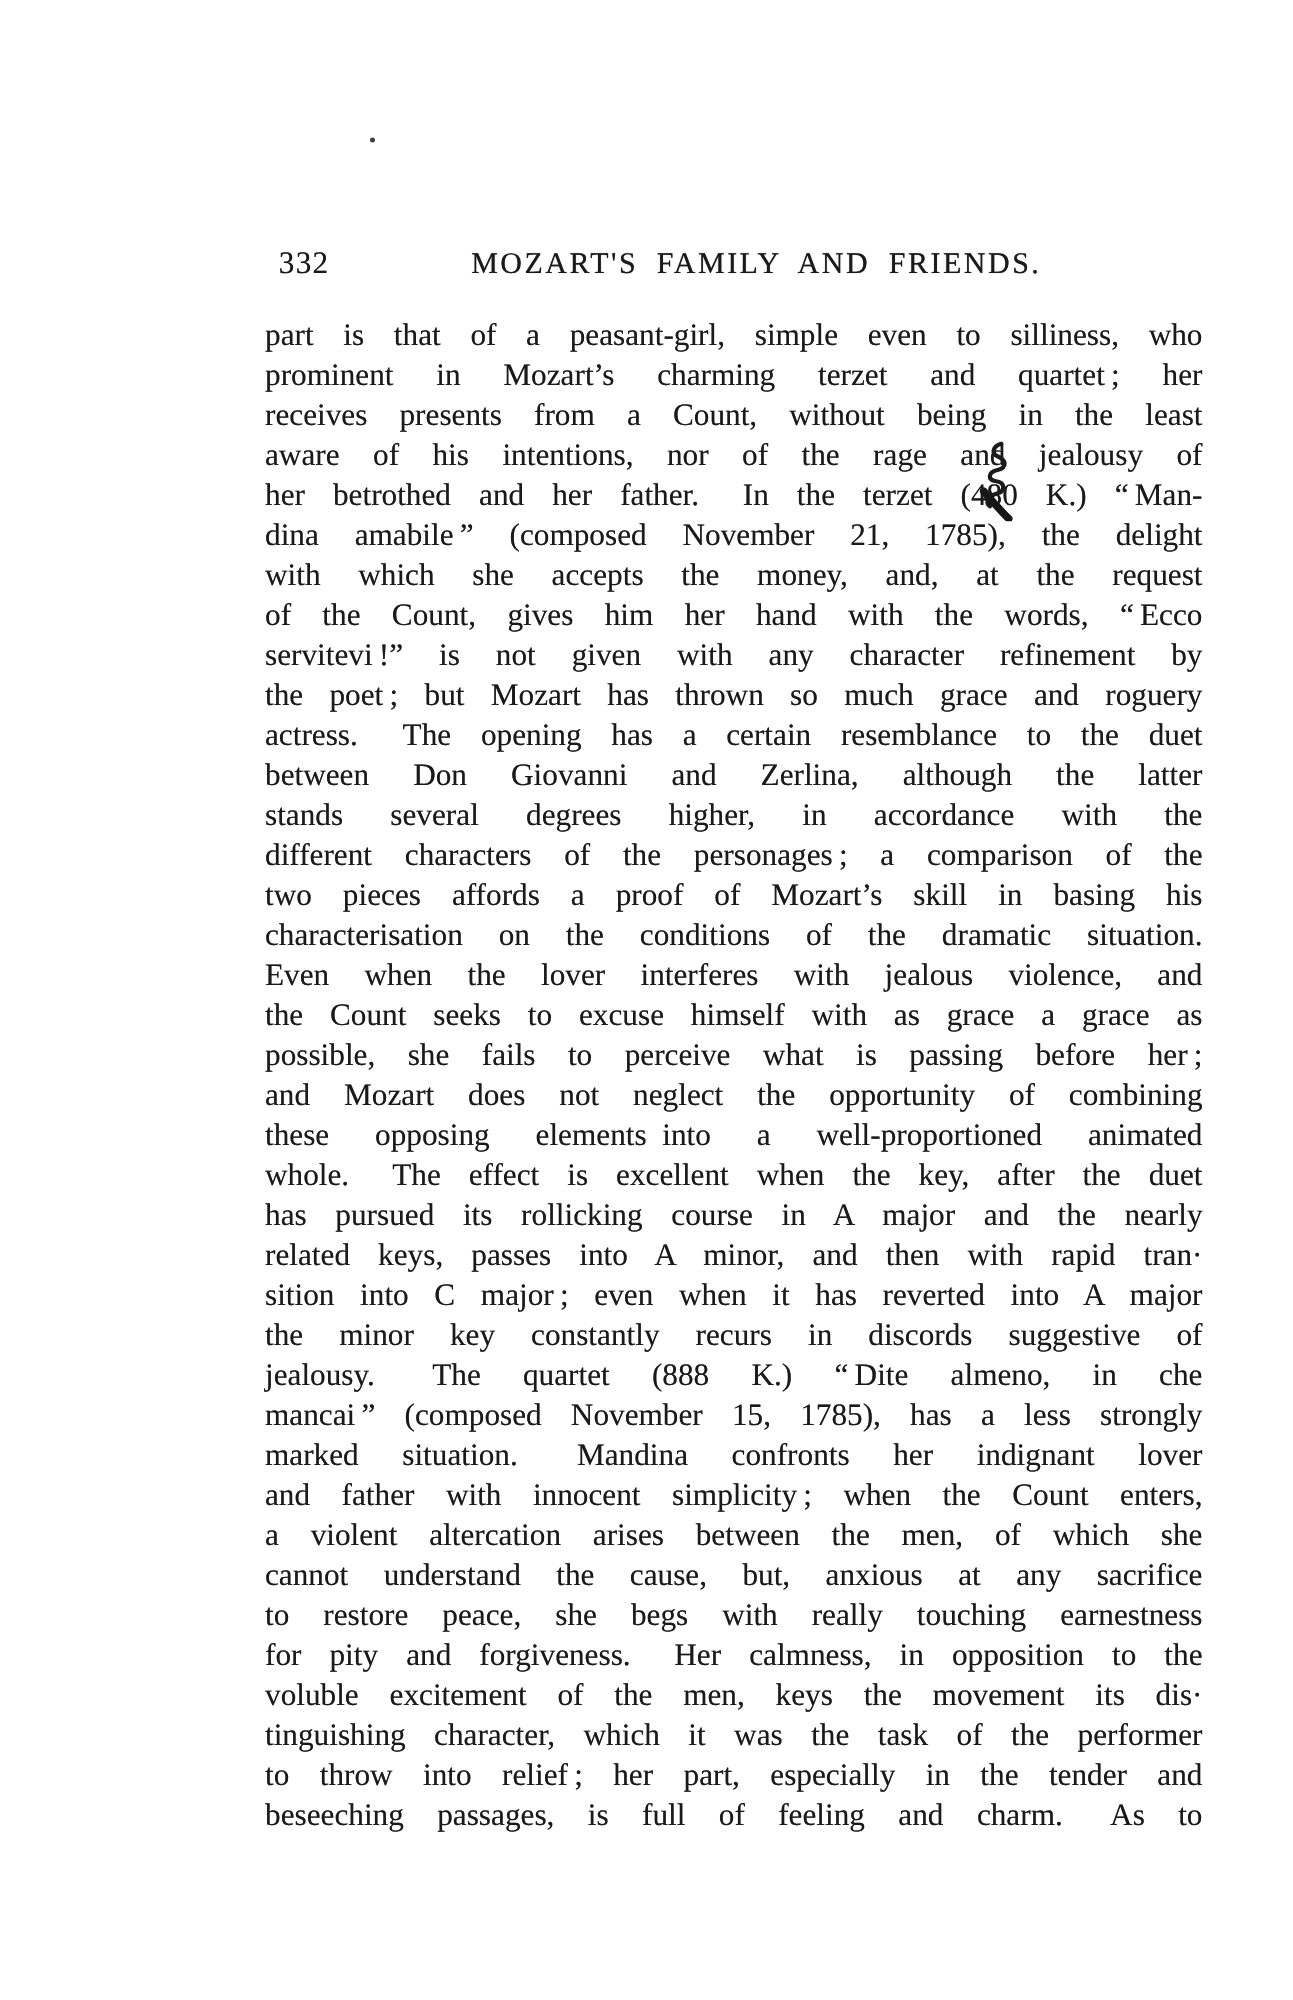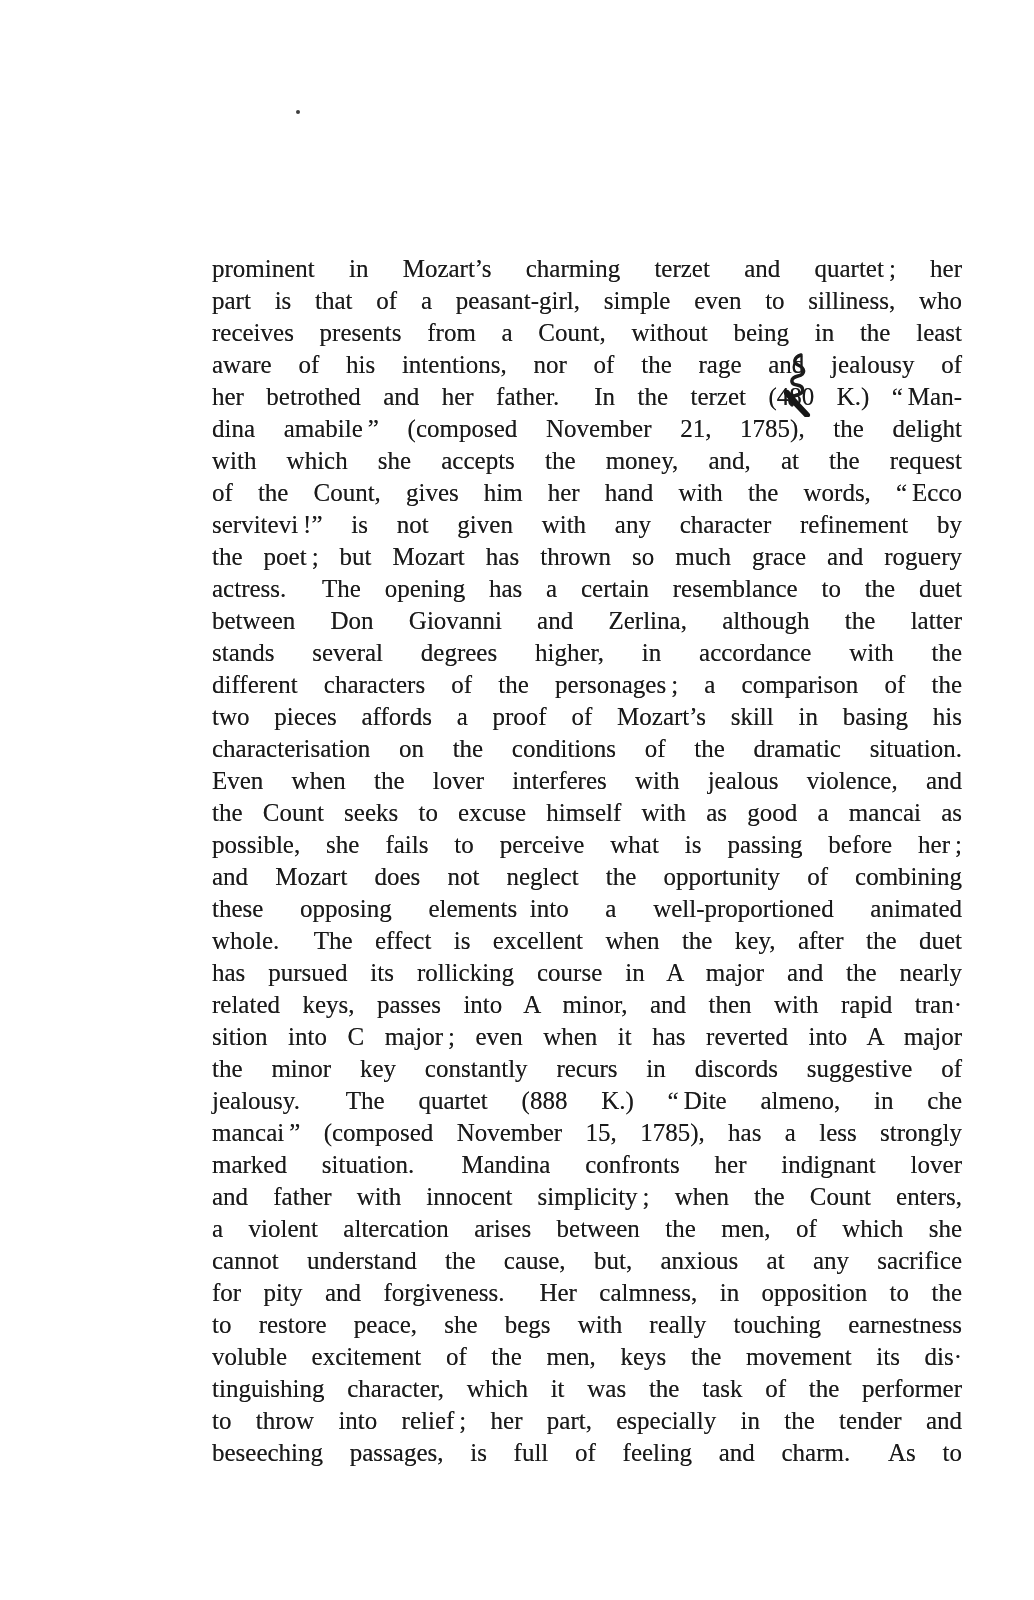"332" div.header { html: none -> <div> <span>332</span> <div>MOZART'S FAMILY AND FRIENDS.</div> </div> }
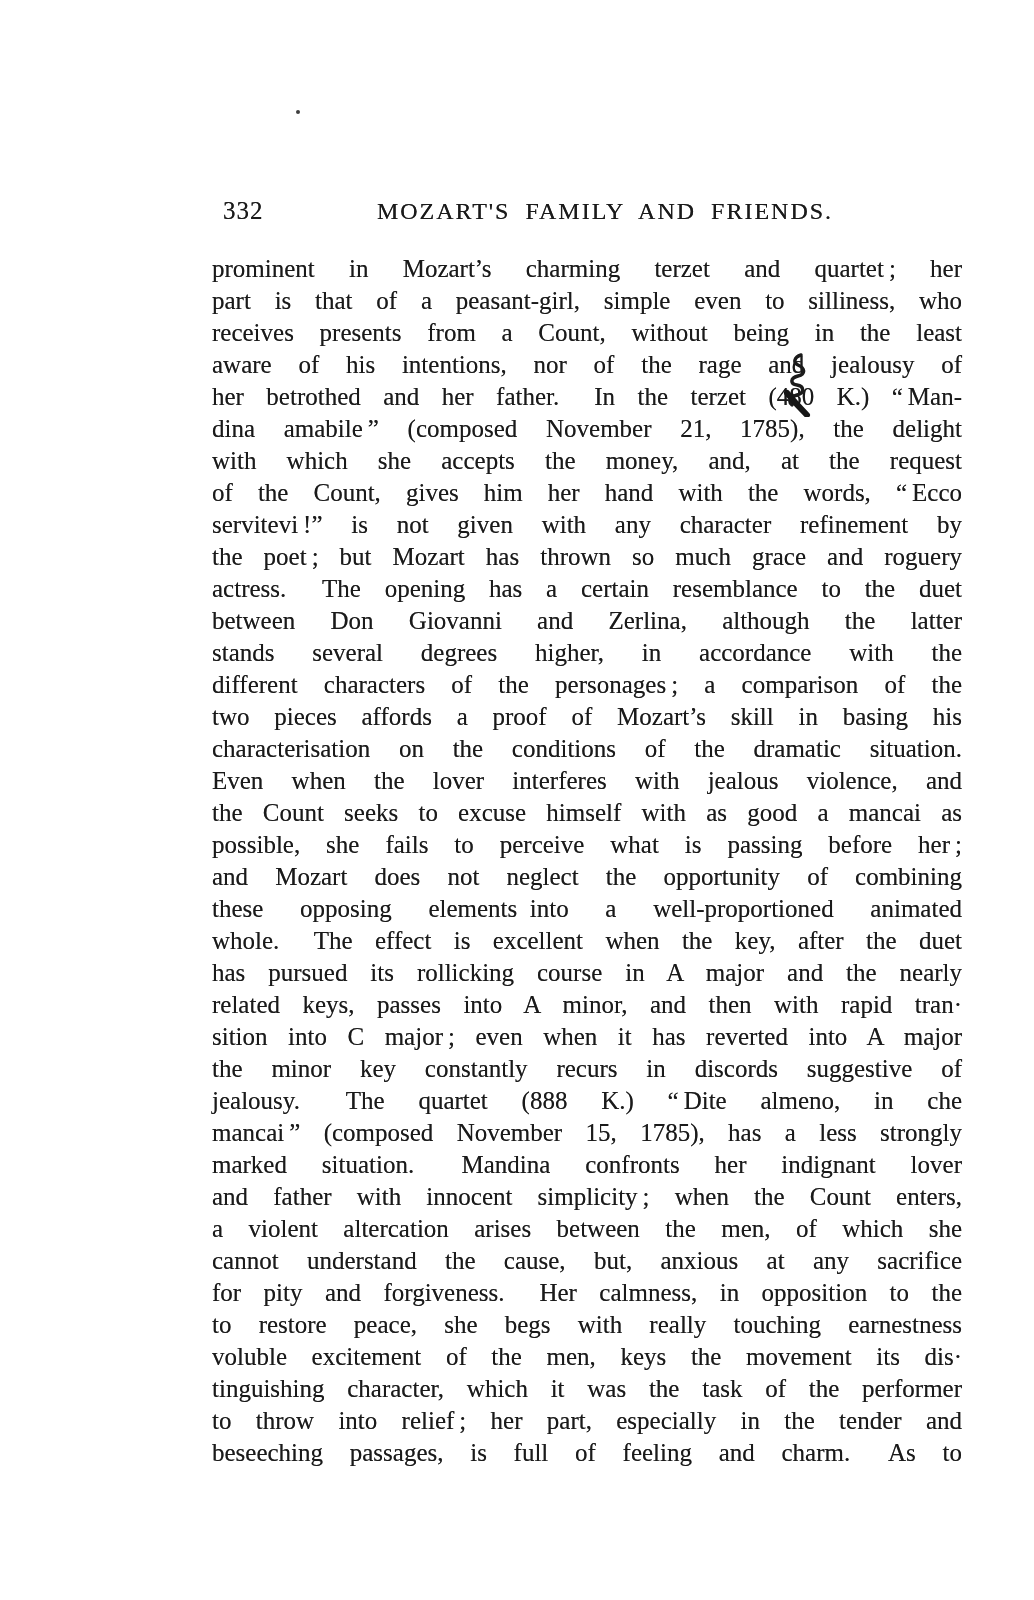"prominent in Mozart’s charming terzet" div.line { order: before "part is that of a" -> after "part is that of a" }
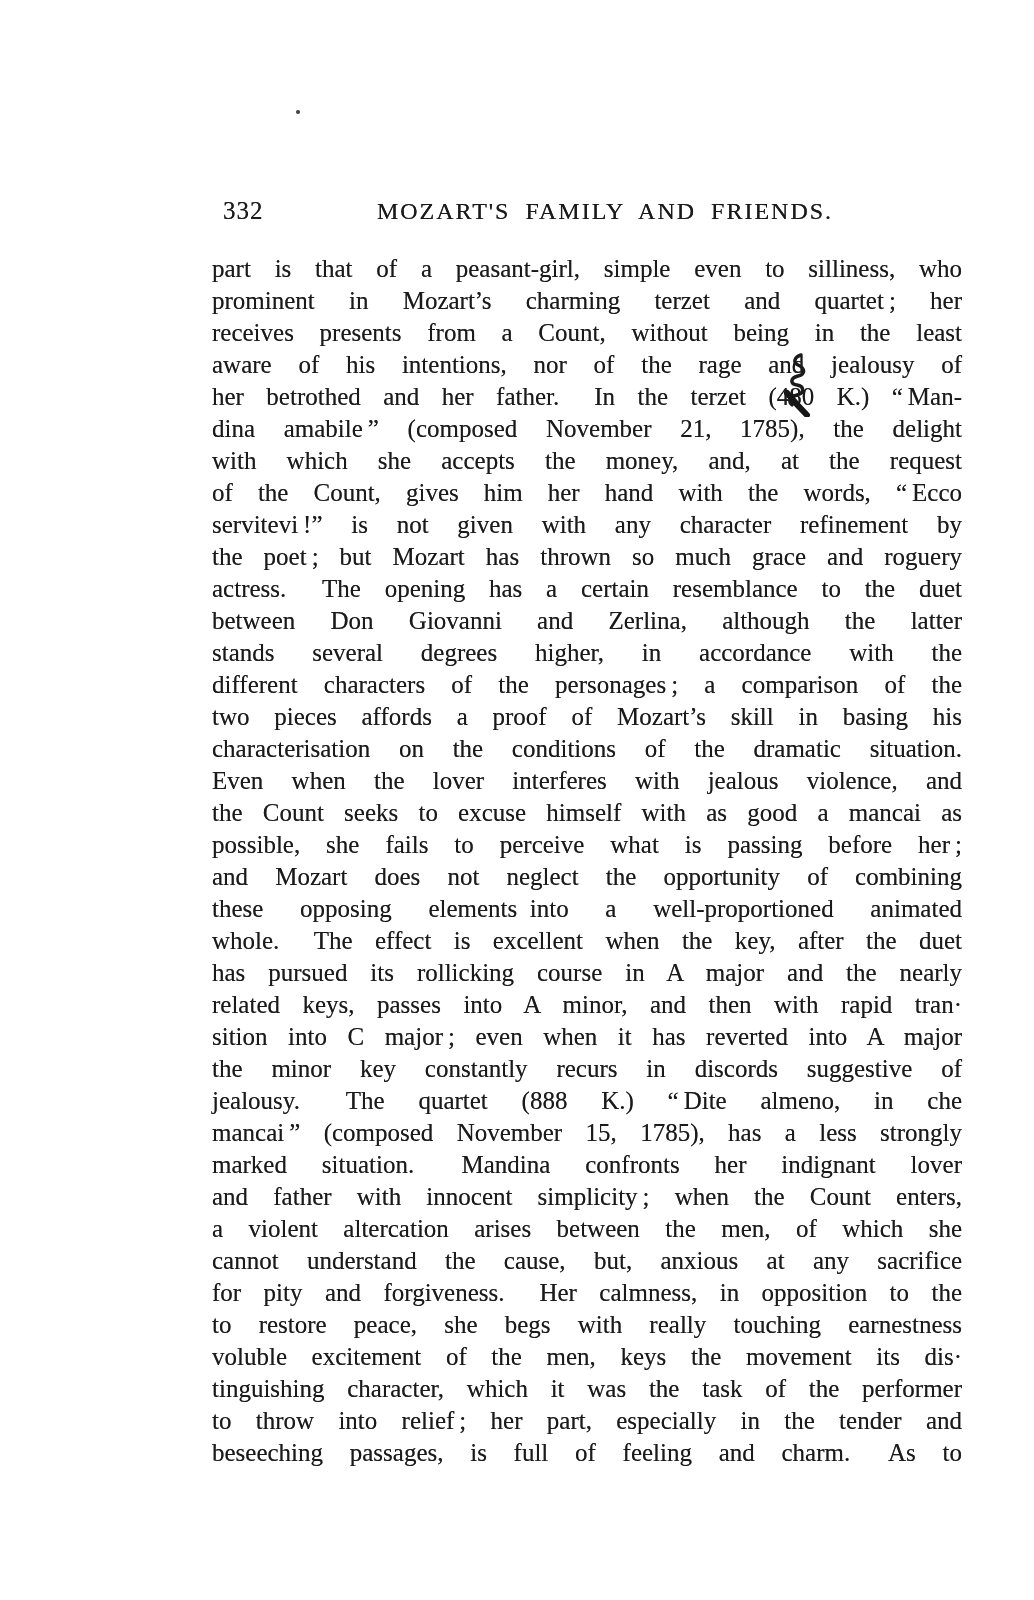"the Count seeks to excuse" div.line { text: good a mancai -> grace a grace }
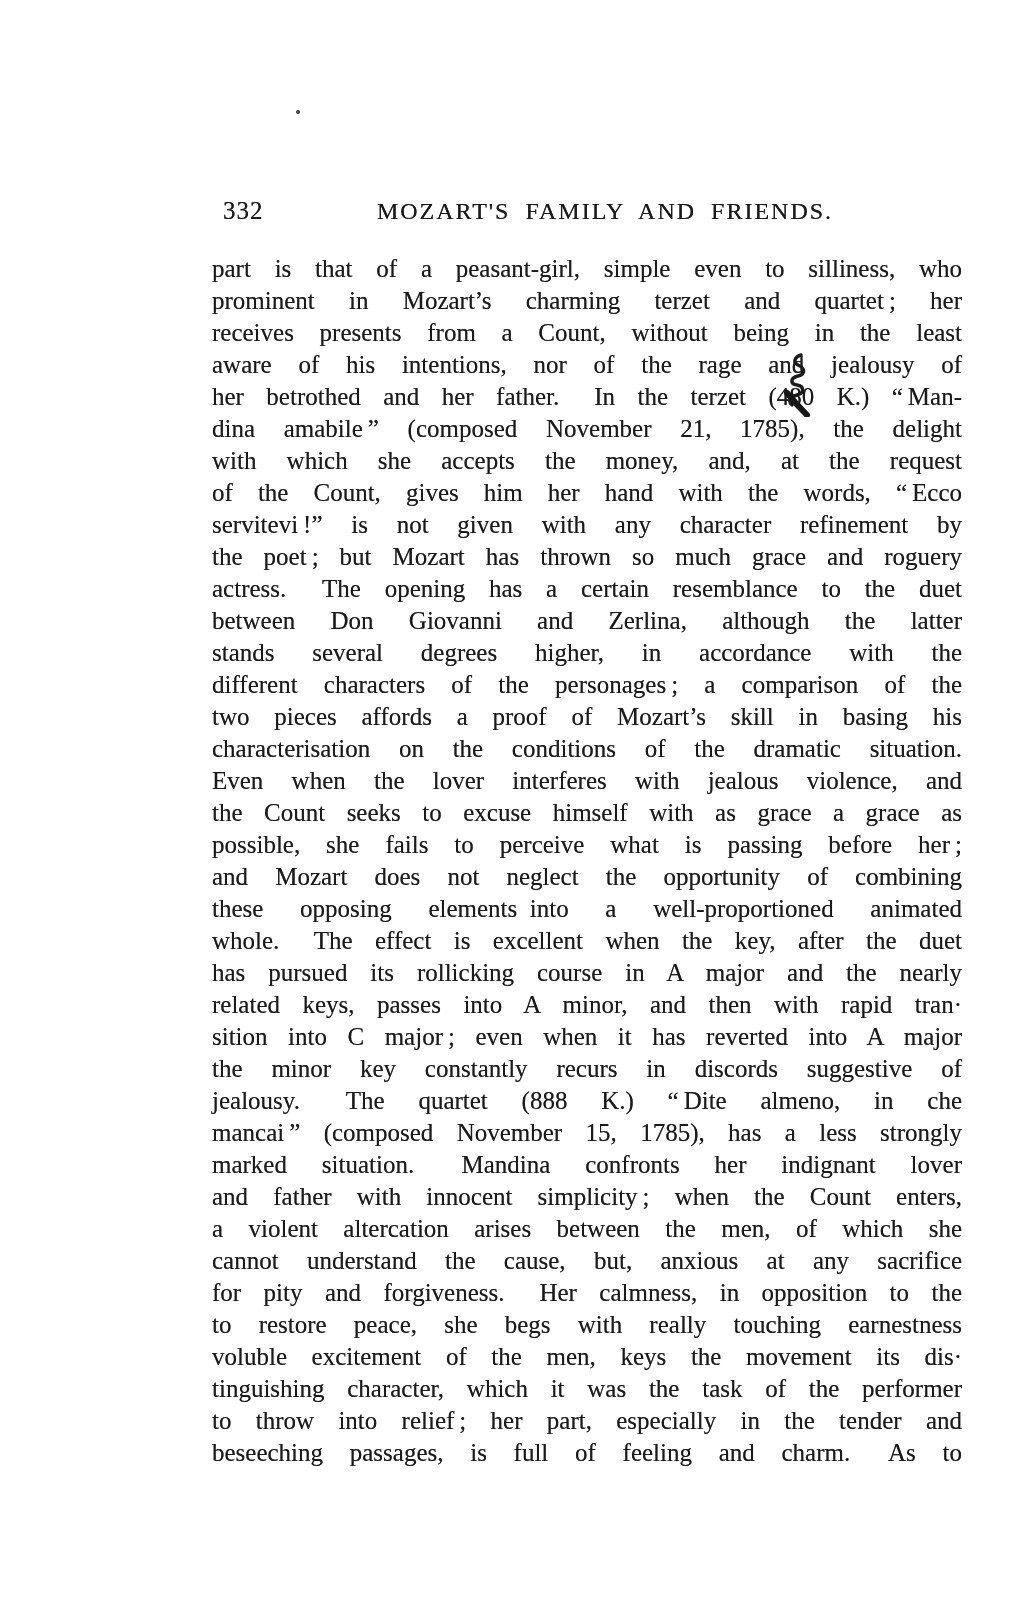"for pity and forgiveness. Her" div.line { order: before "to restore peace, she begs" -> after "to restore peace, she begs" }
